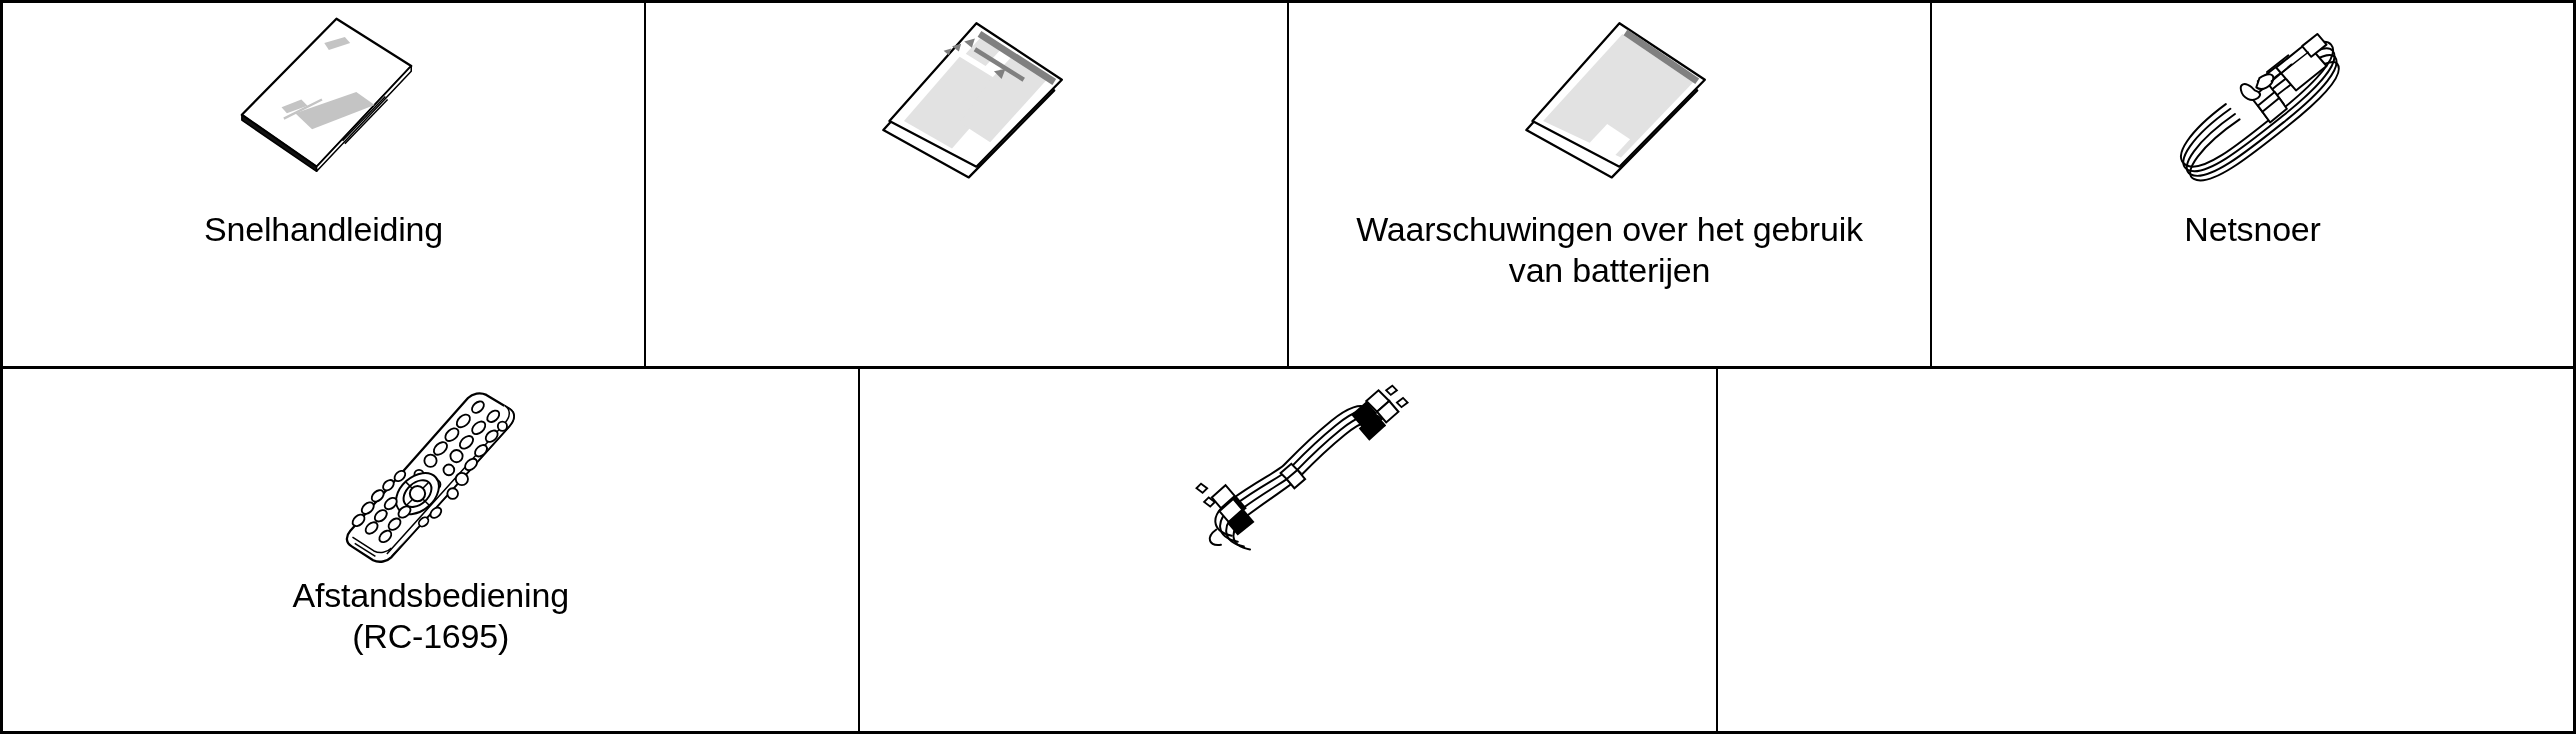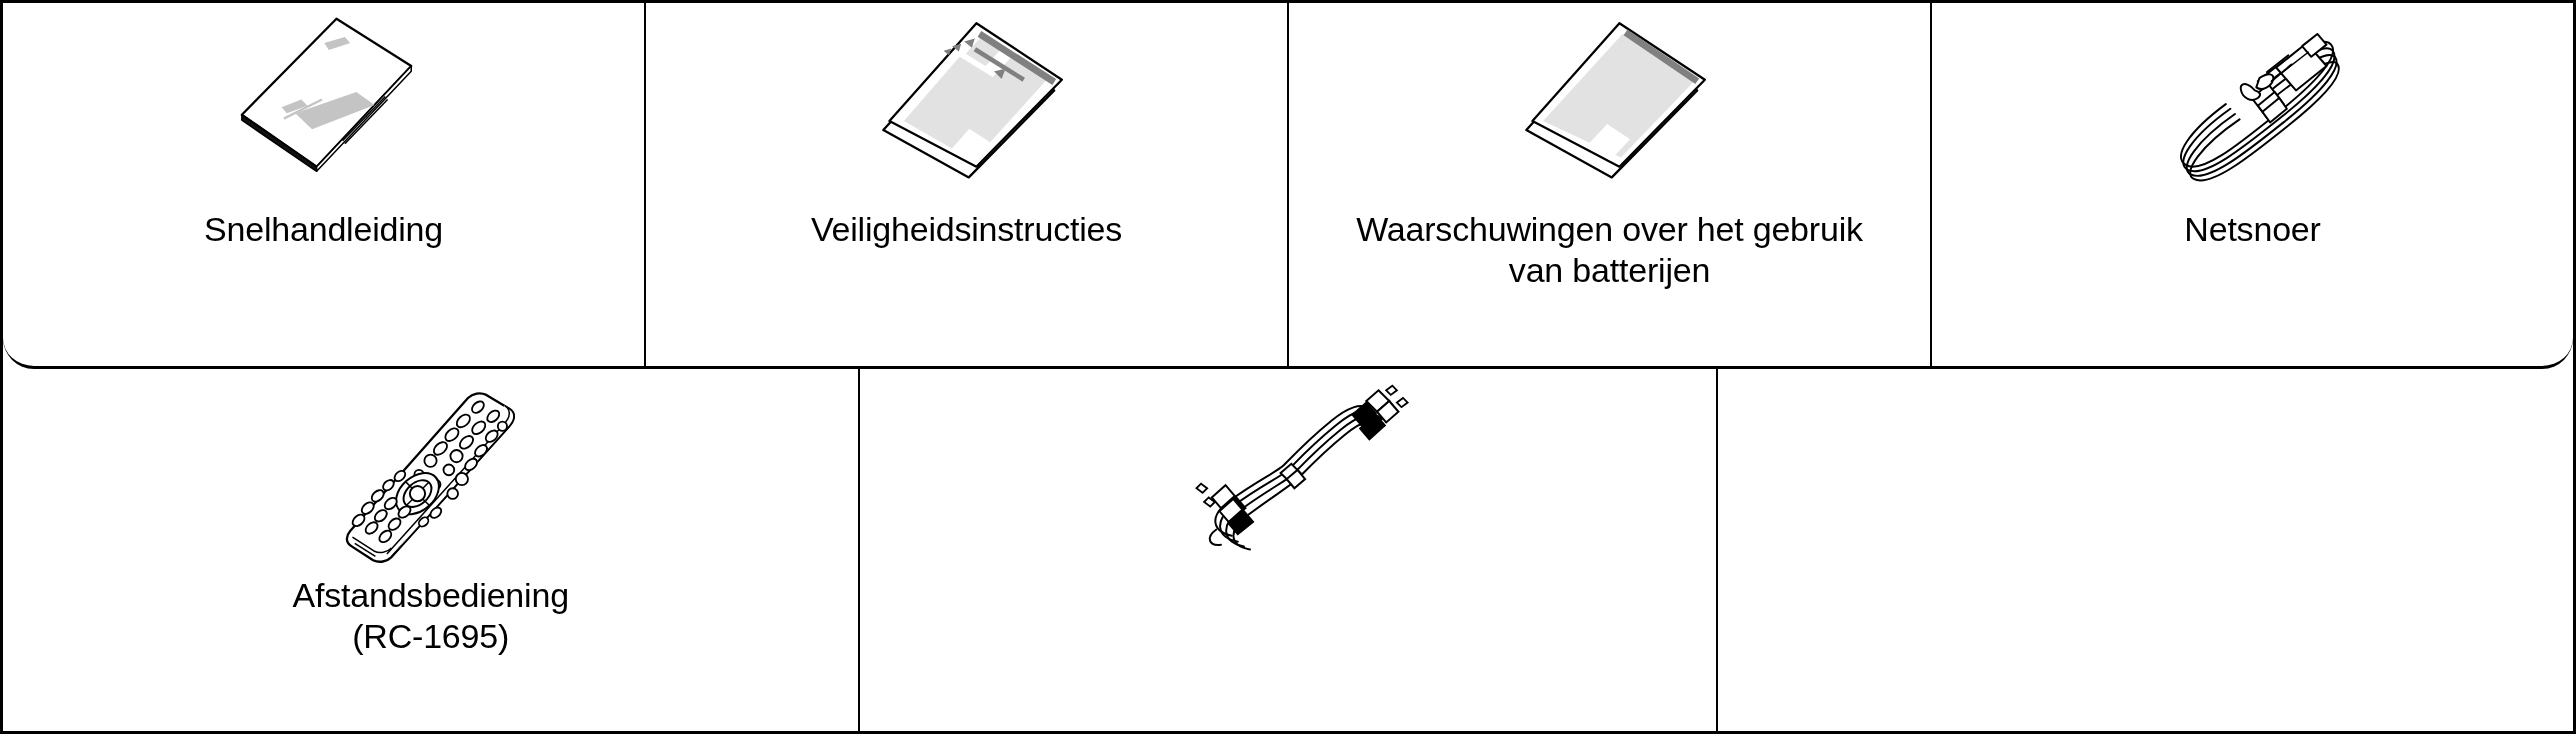"Snelhandleiding" .row.row-top { border-radius: 31px -> none }
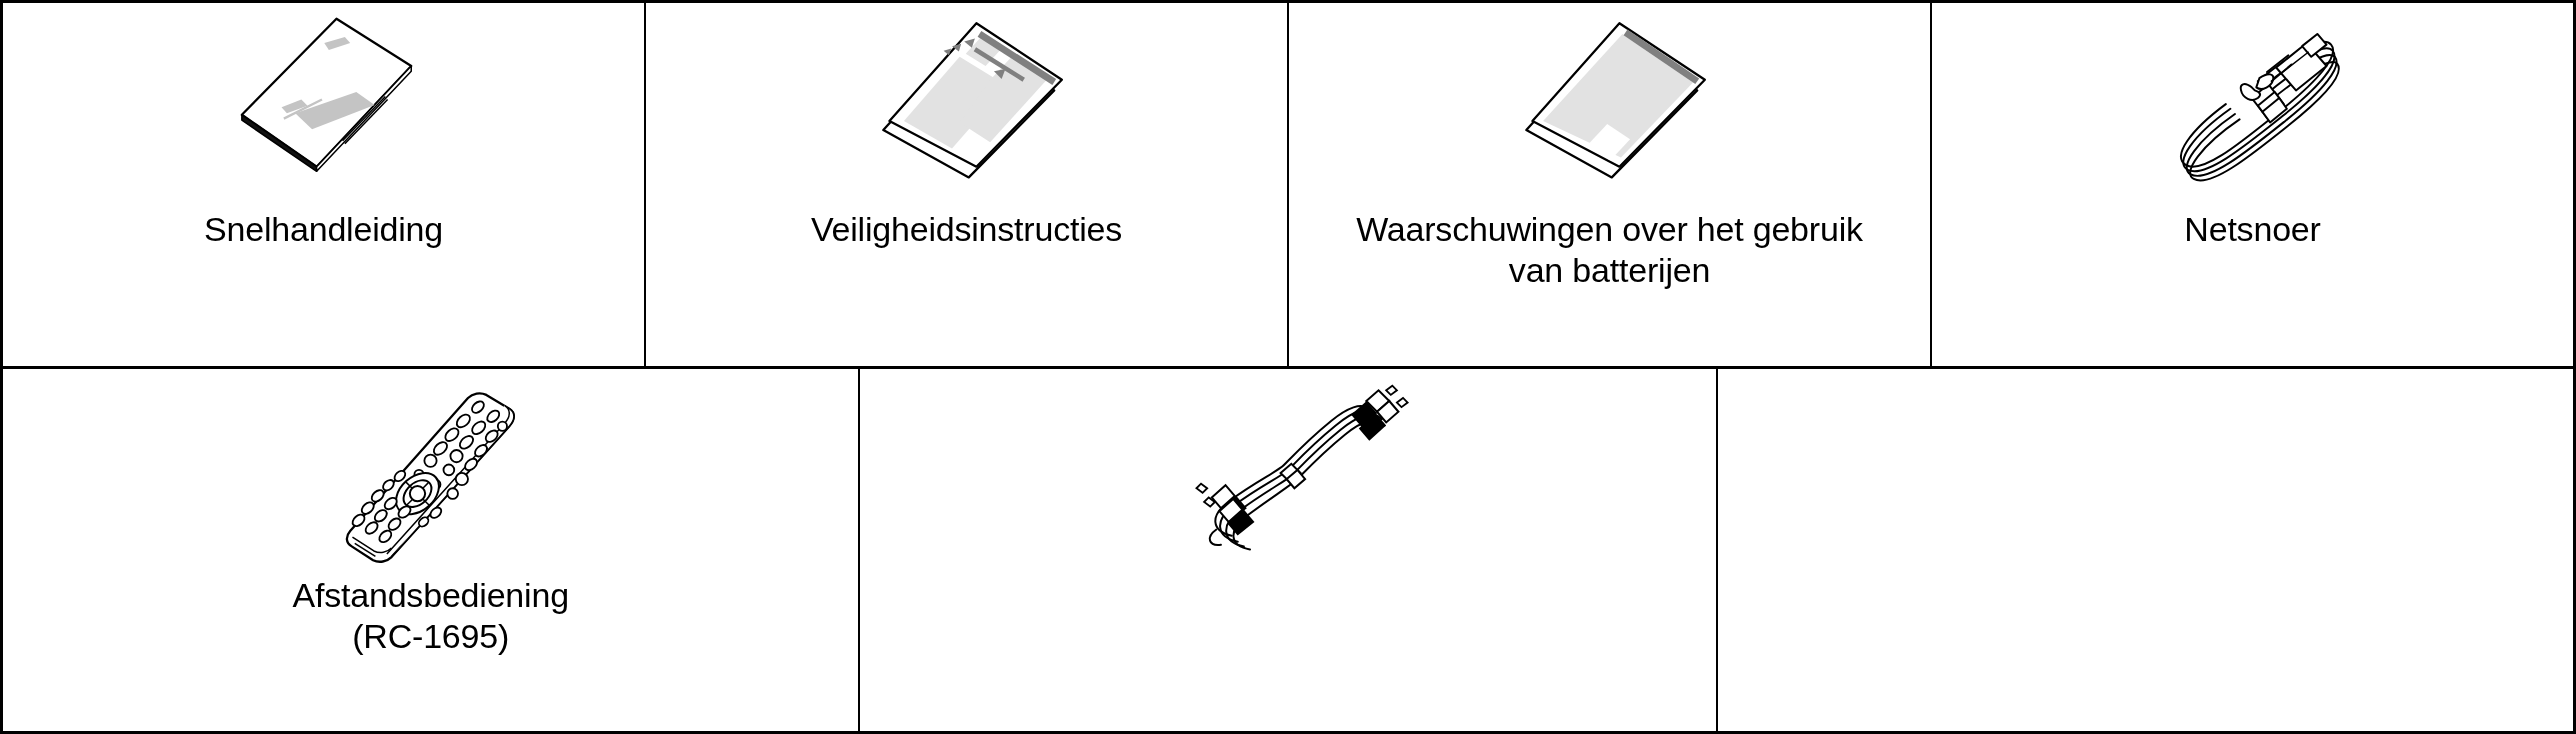"Veiligheidsinstructies" div.caption { html: <div>Veiligheidsinstructies</div> -> none }
